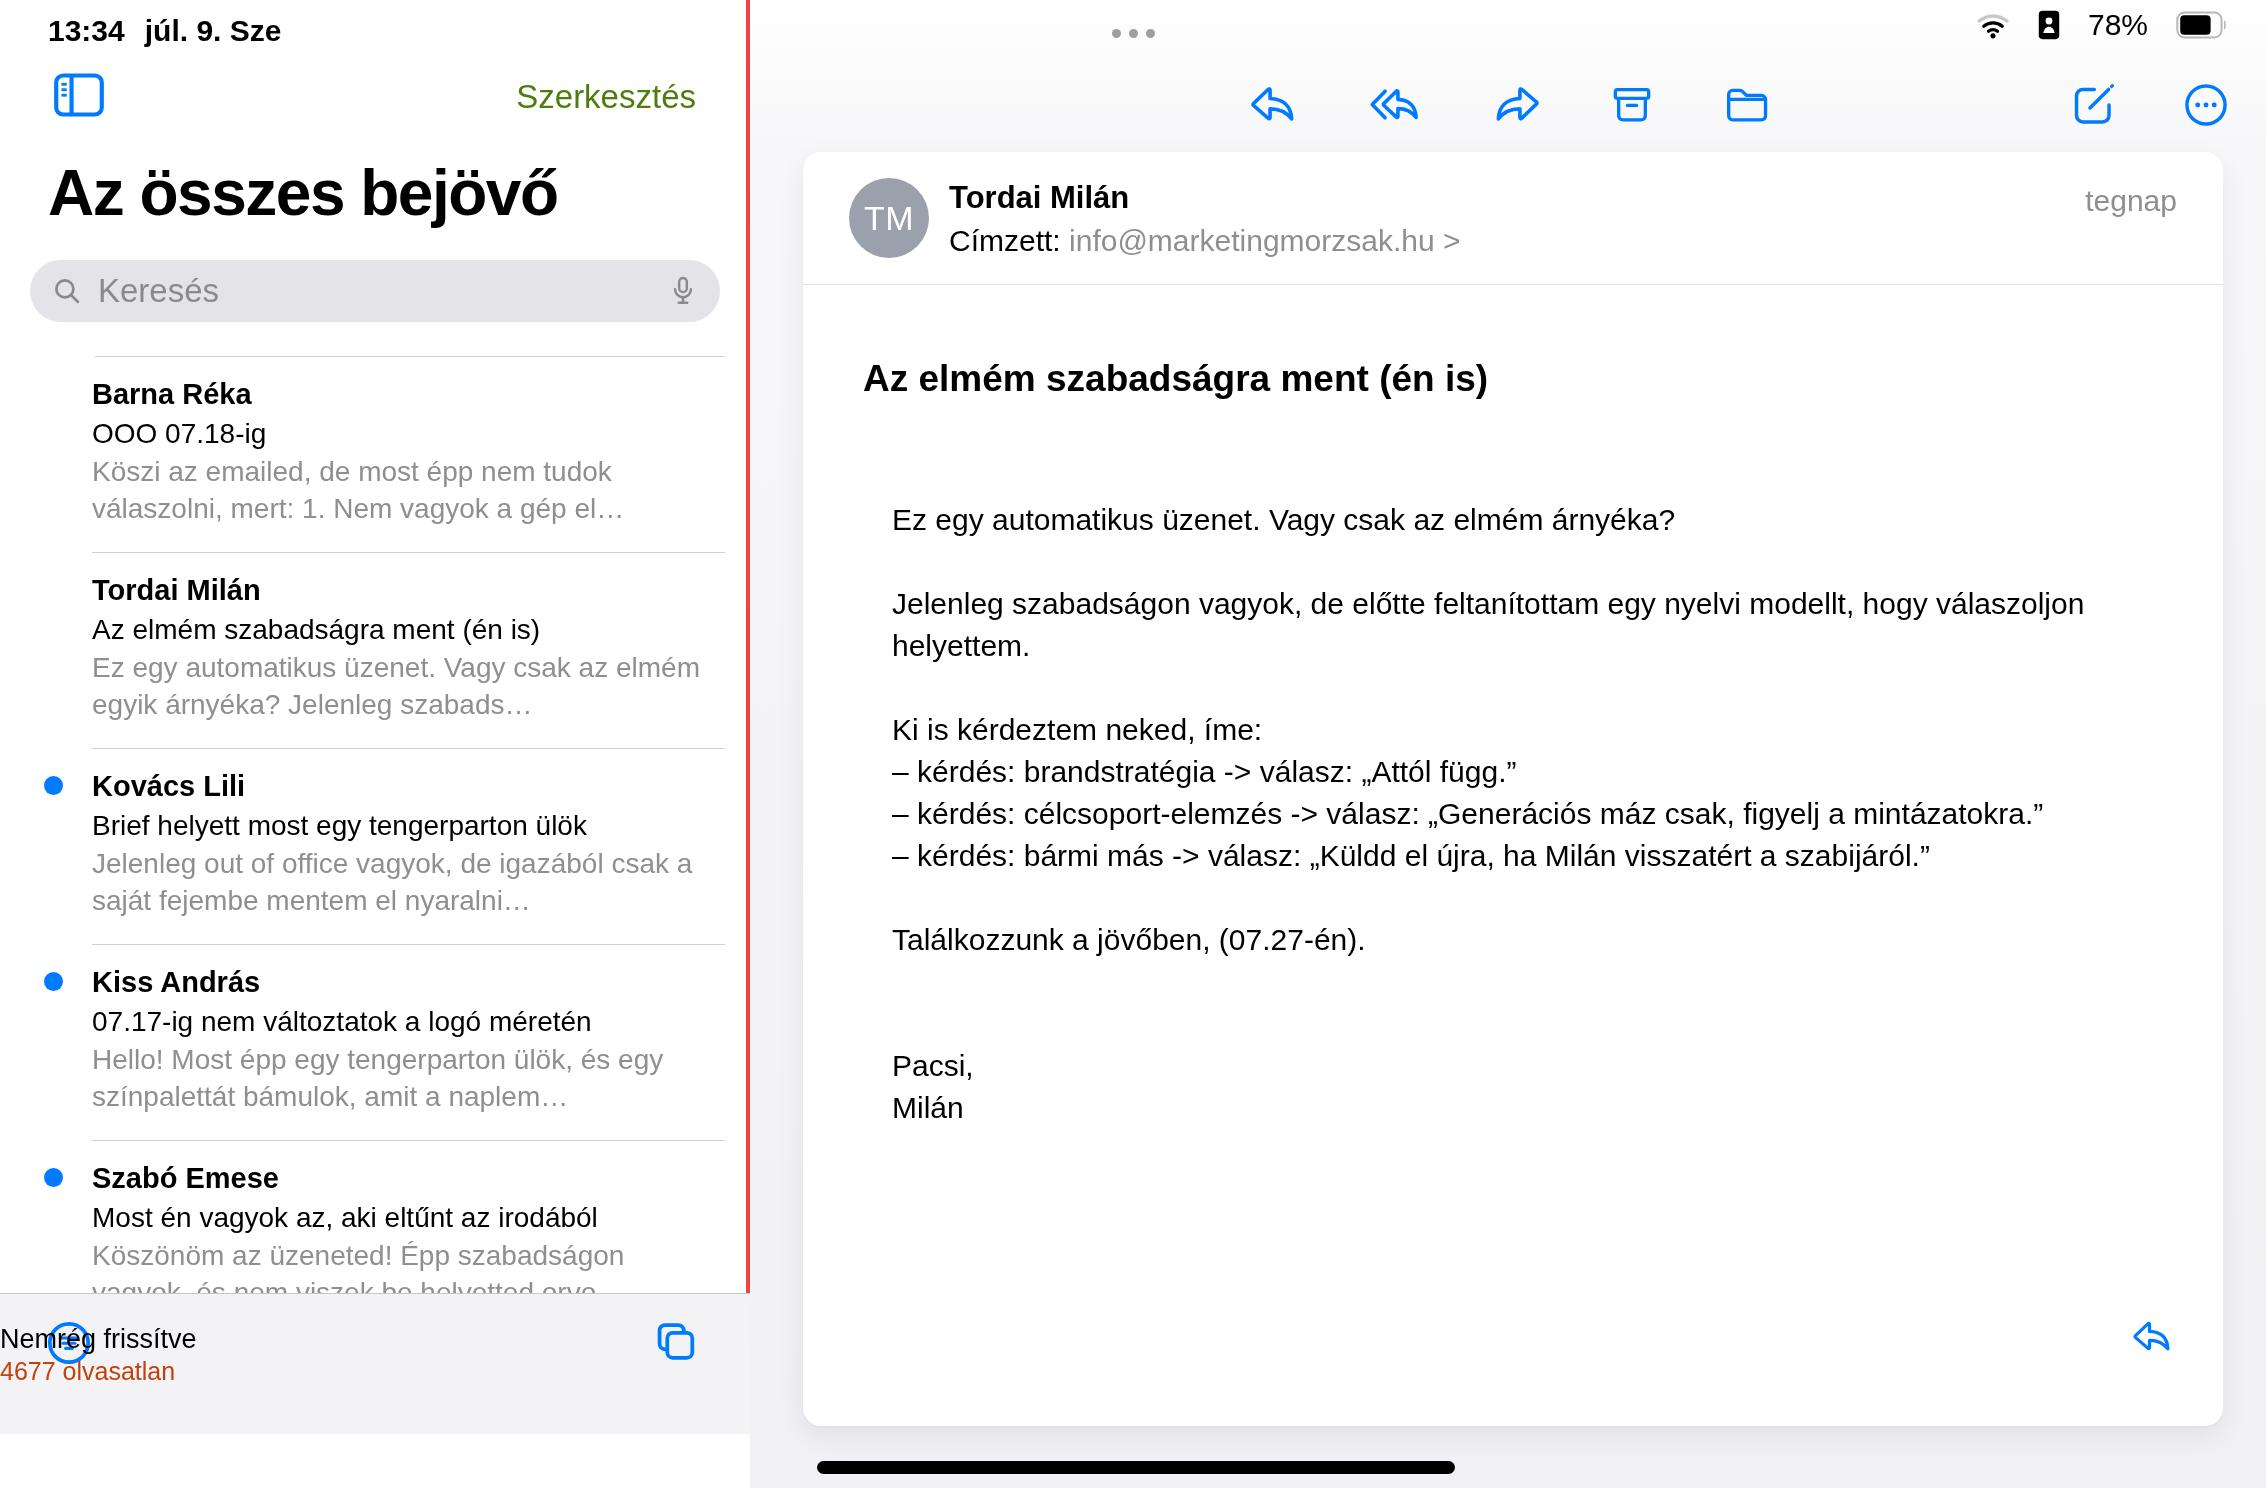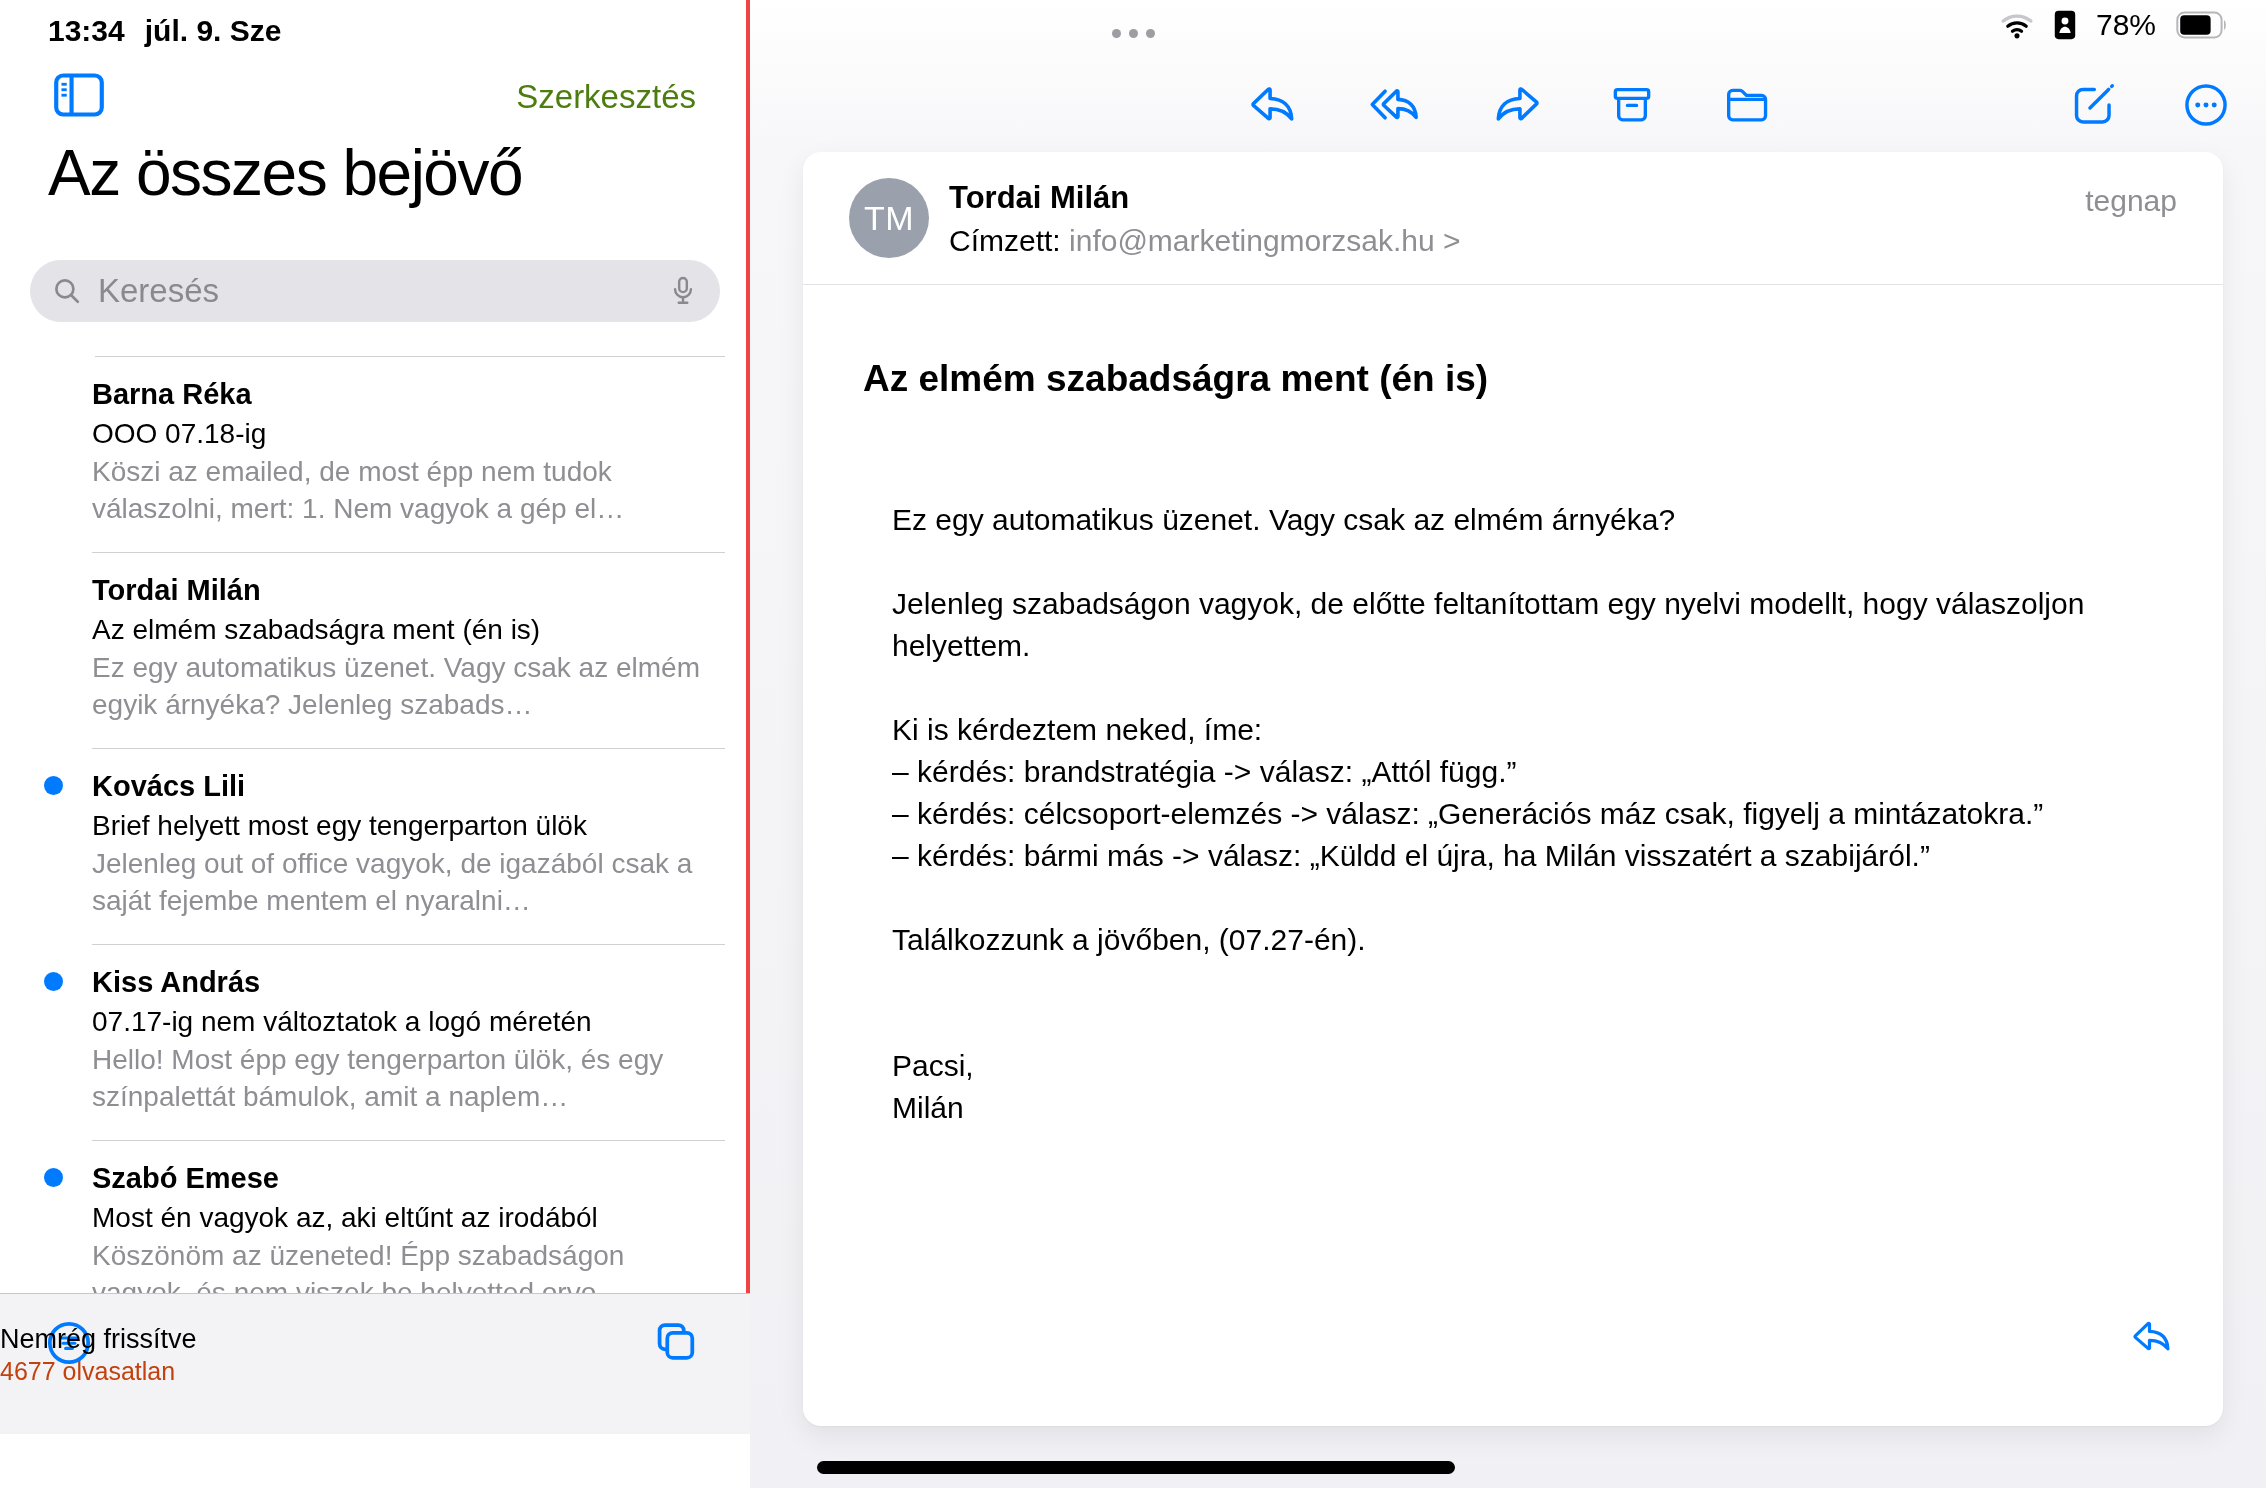"78%" .statusbar-right { gap: 20px -> 28px }
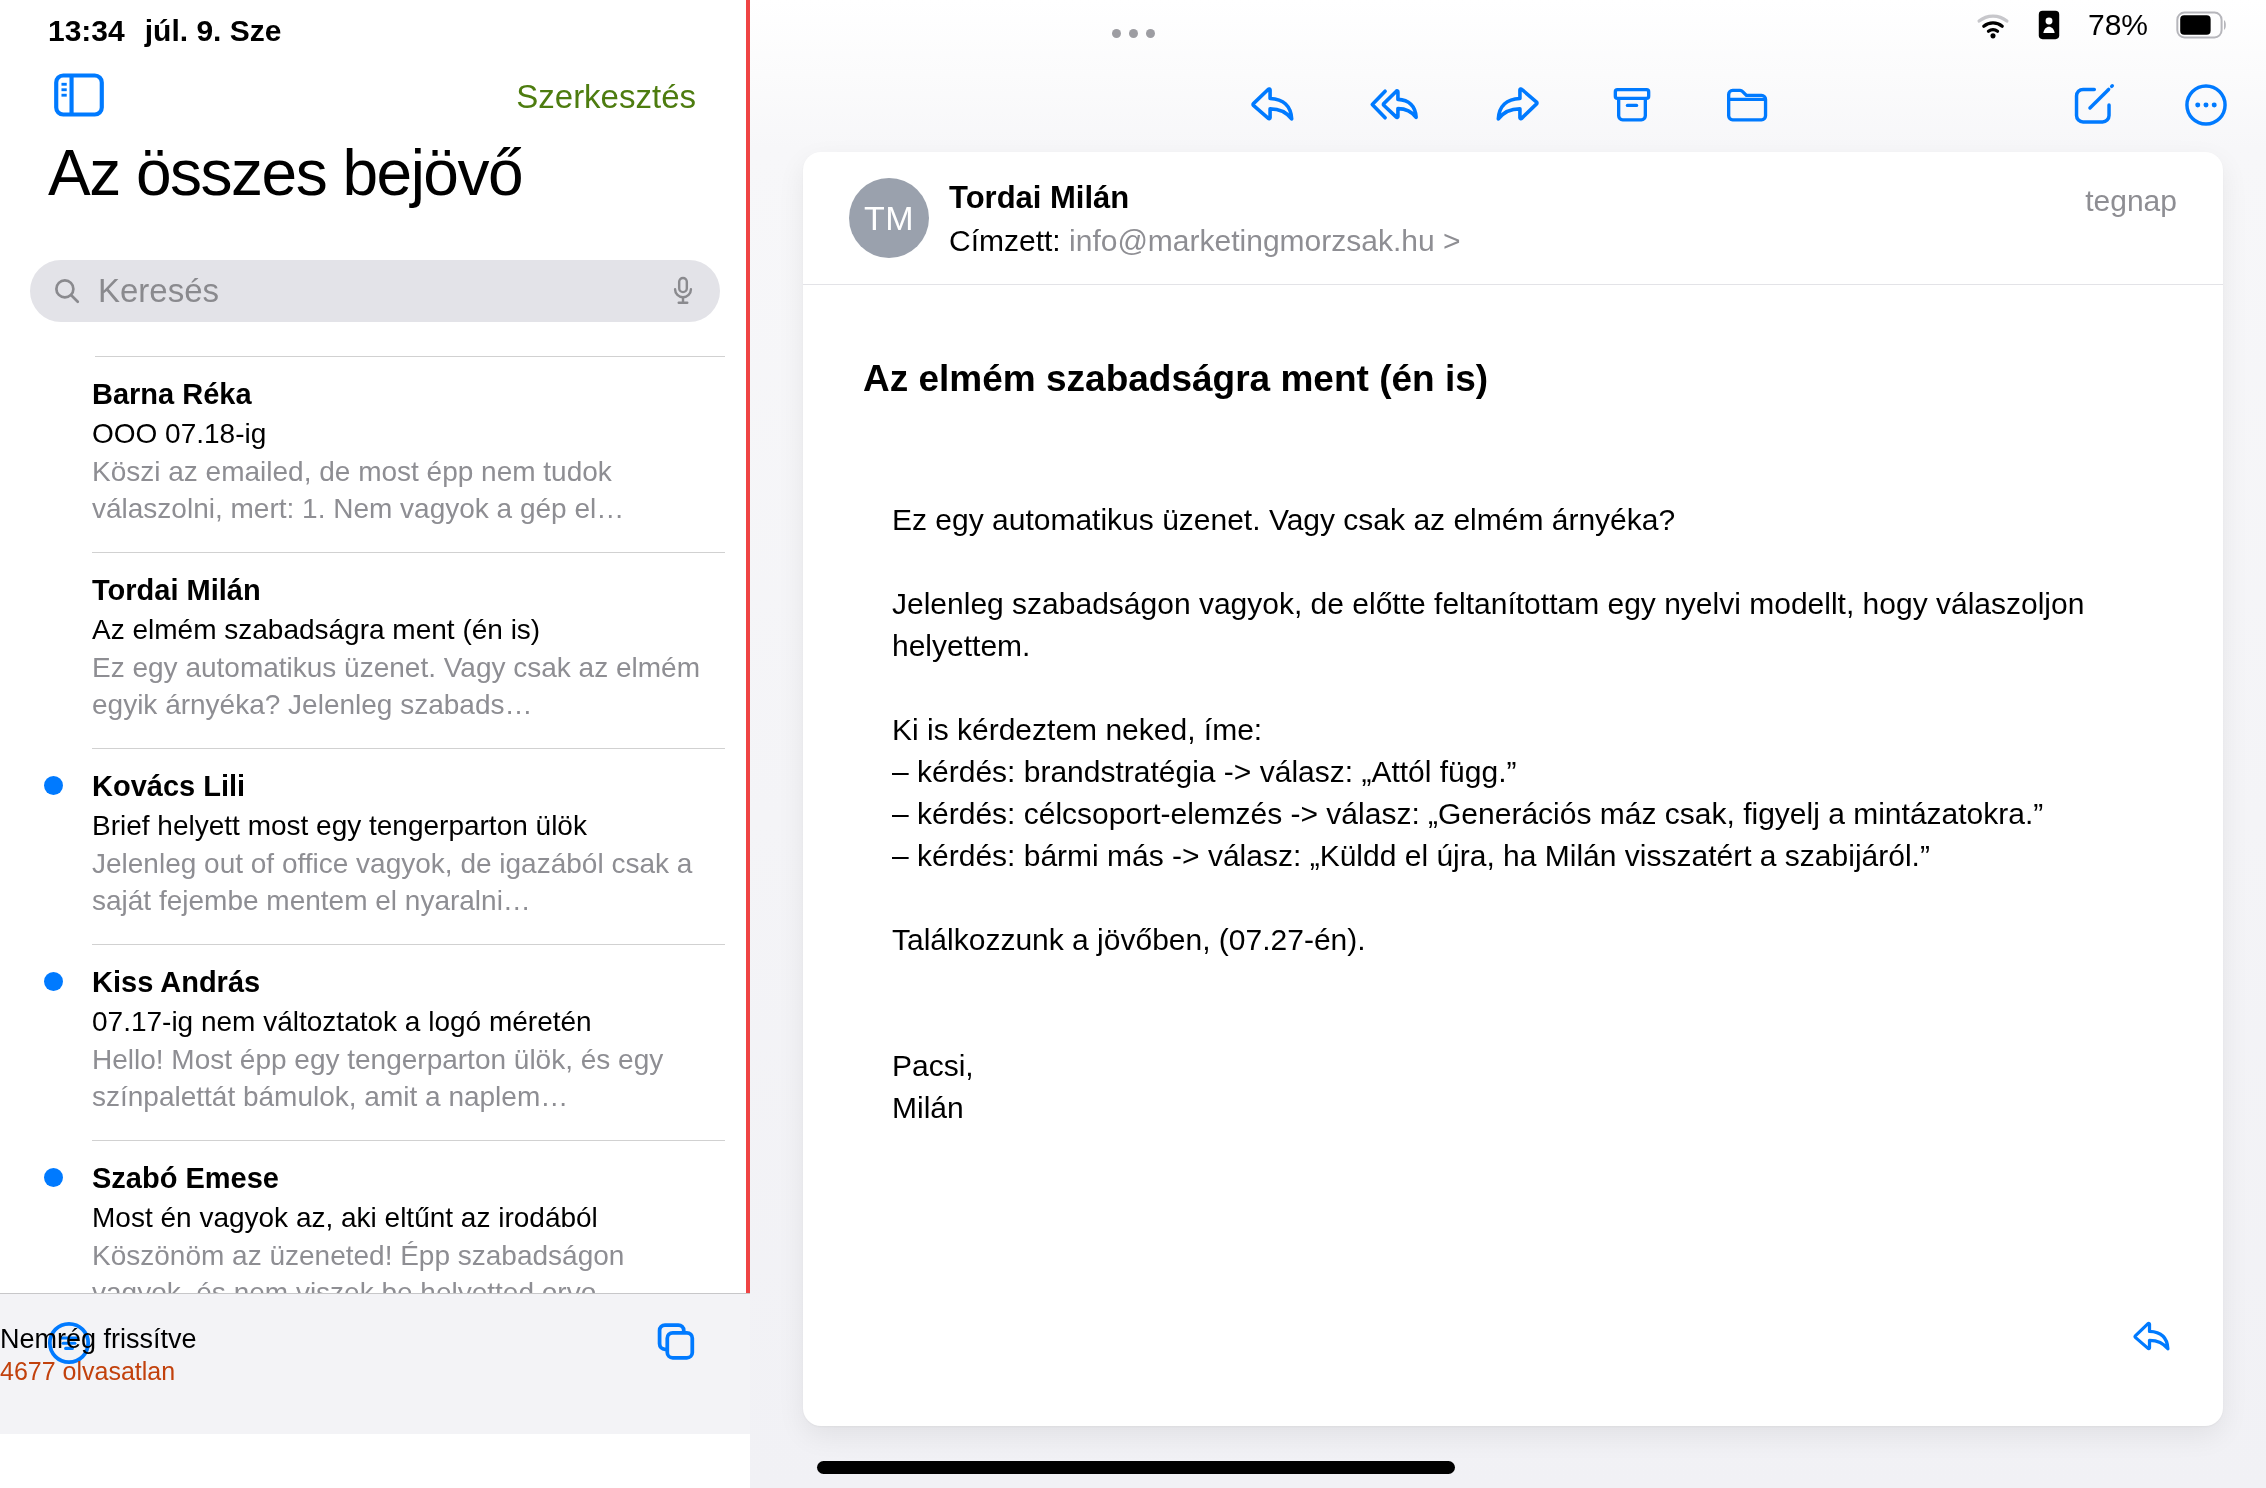"Az összes bejövő" .big-title { font-weight: 400 -> 700; top: 136px -> 156px }
